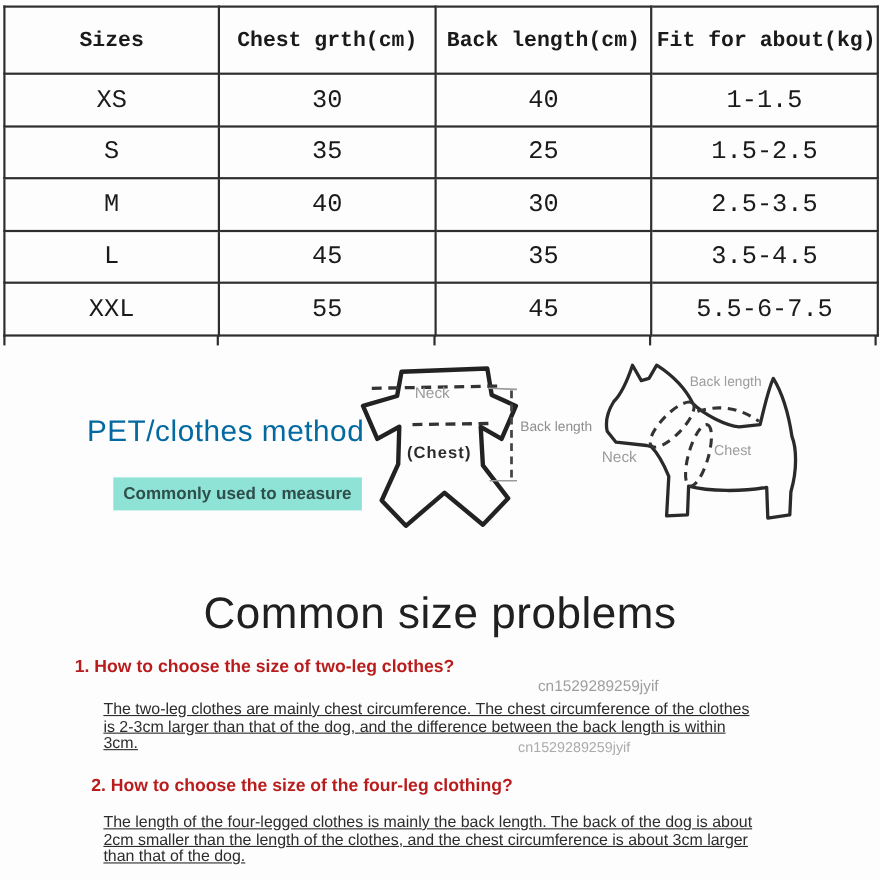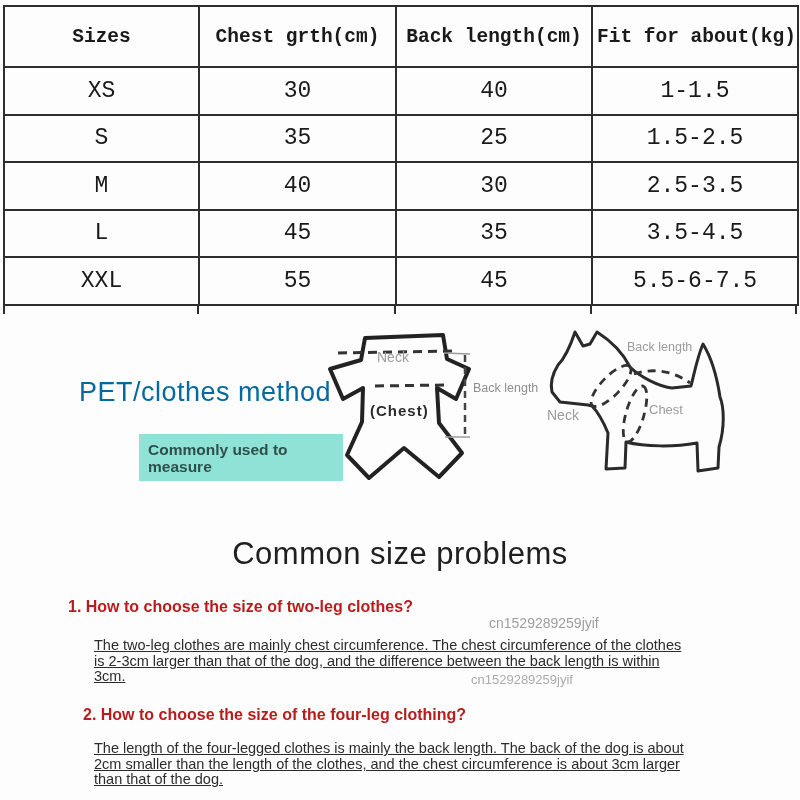"Commonly used to measure" .measure-note { margin-left: 36px -> none; width: 204px -> 226px }
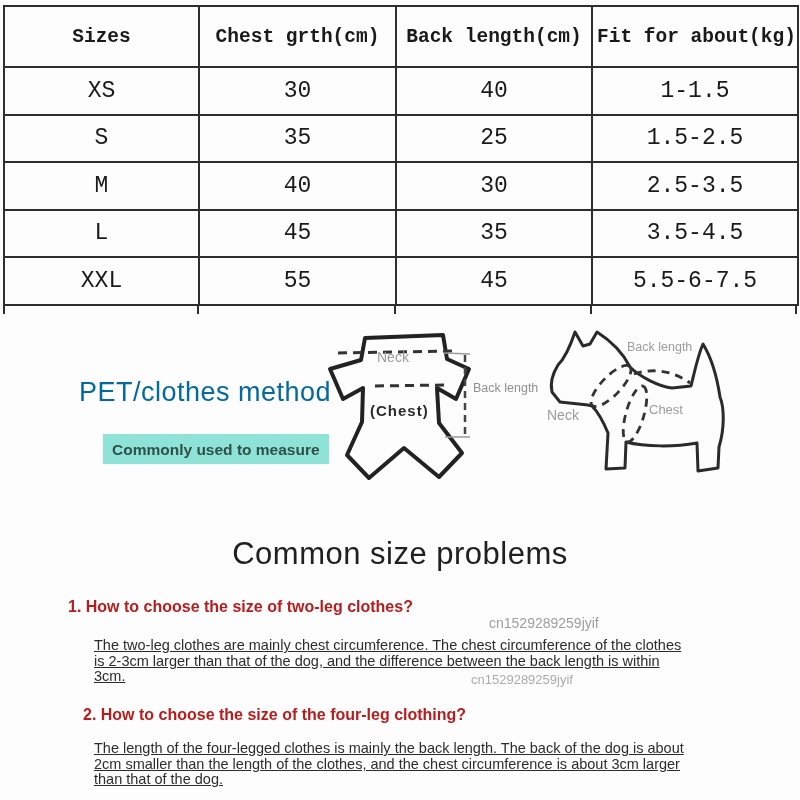"Common size problems" .problems-title { font-size: 31px -> 40px }
